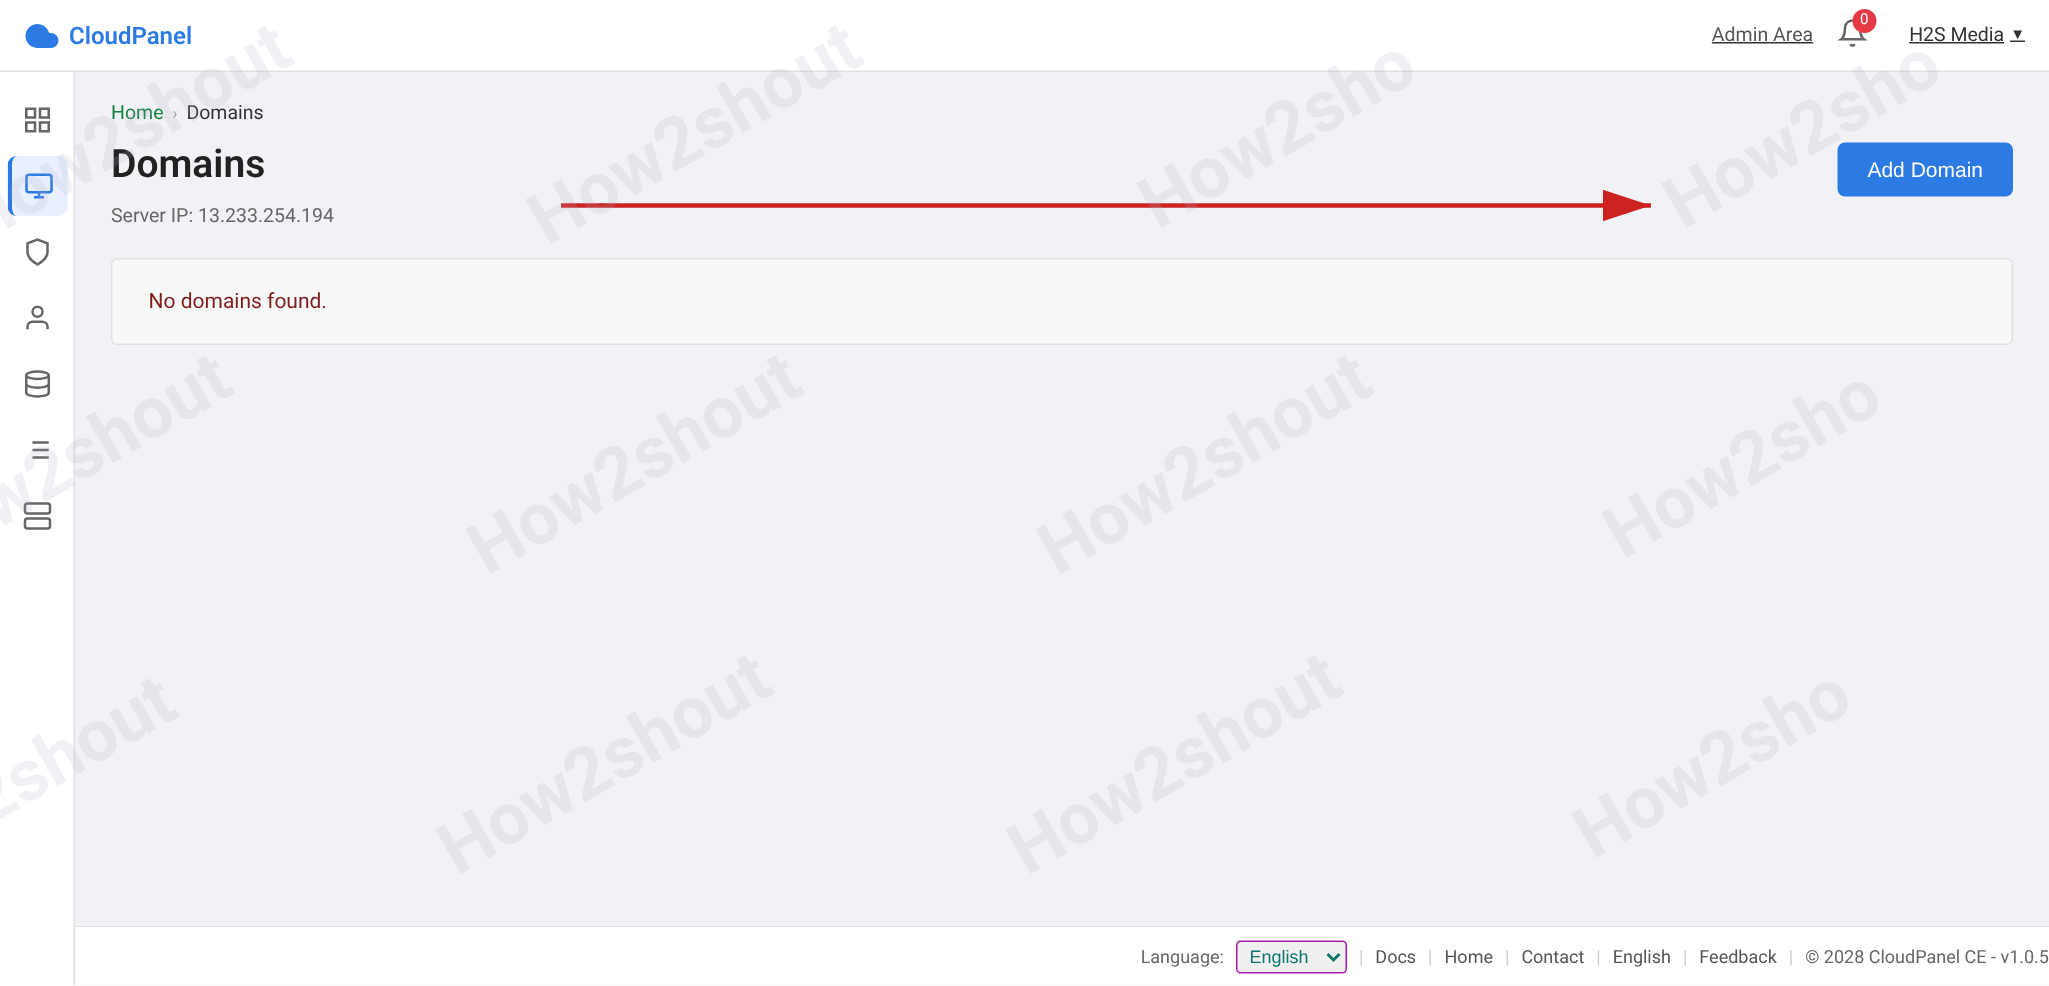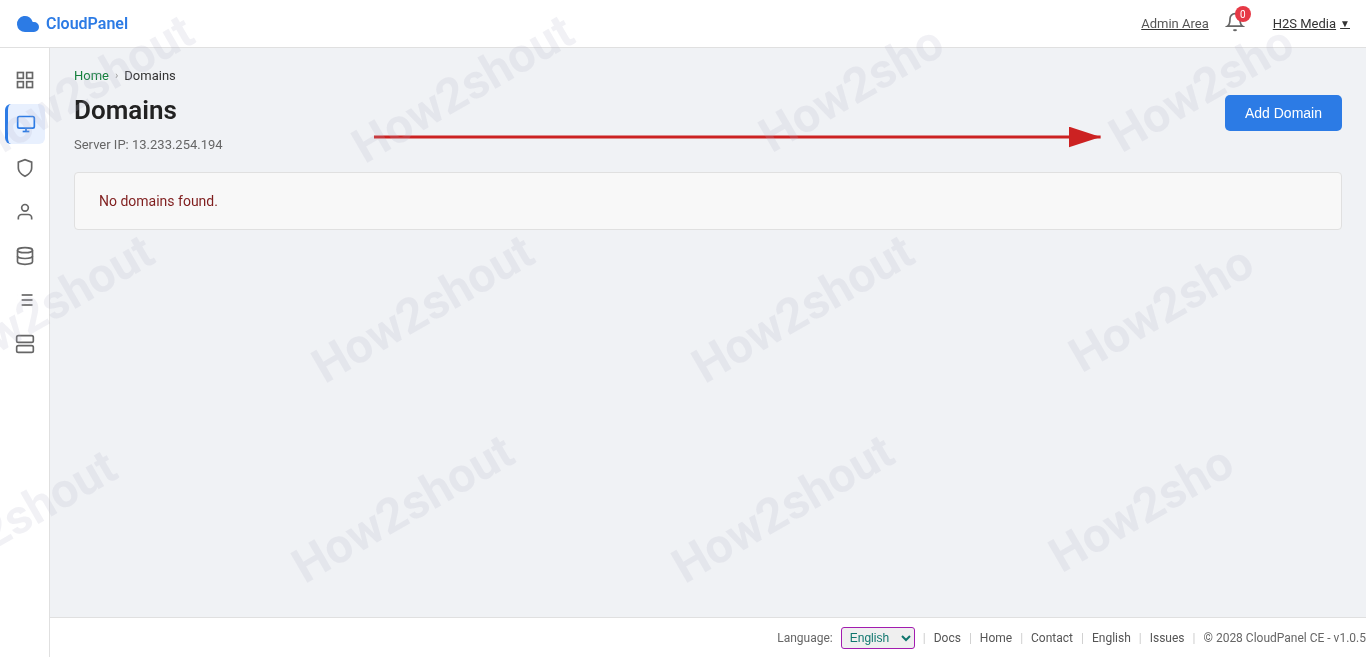"Issues" a { text: Issues -> Feedback }
